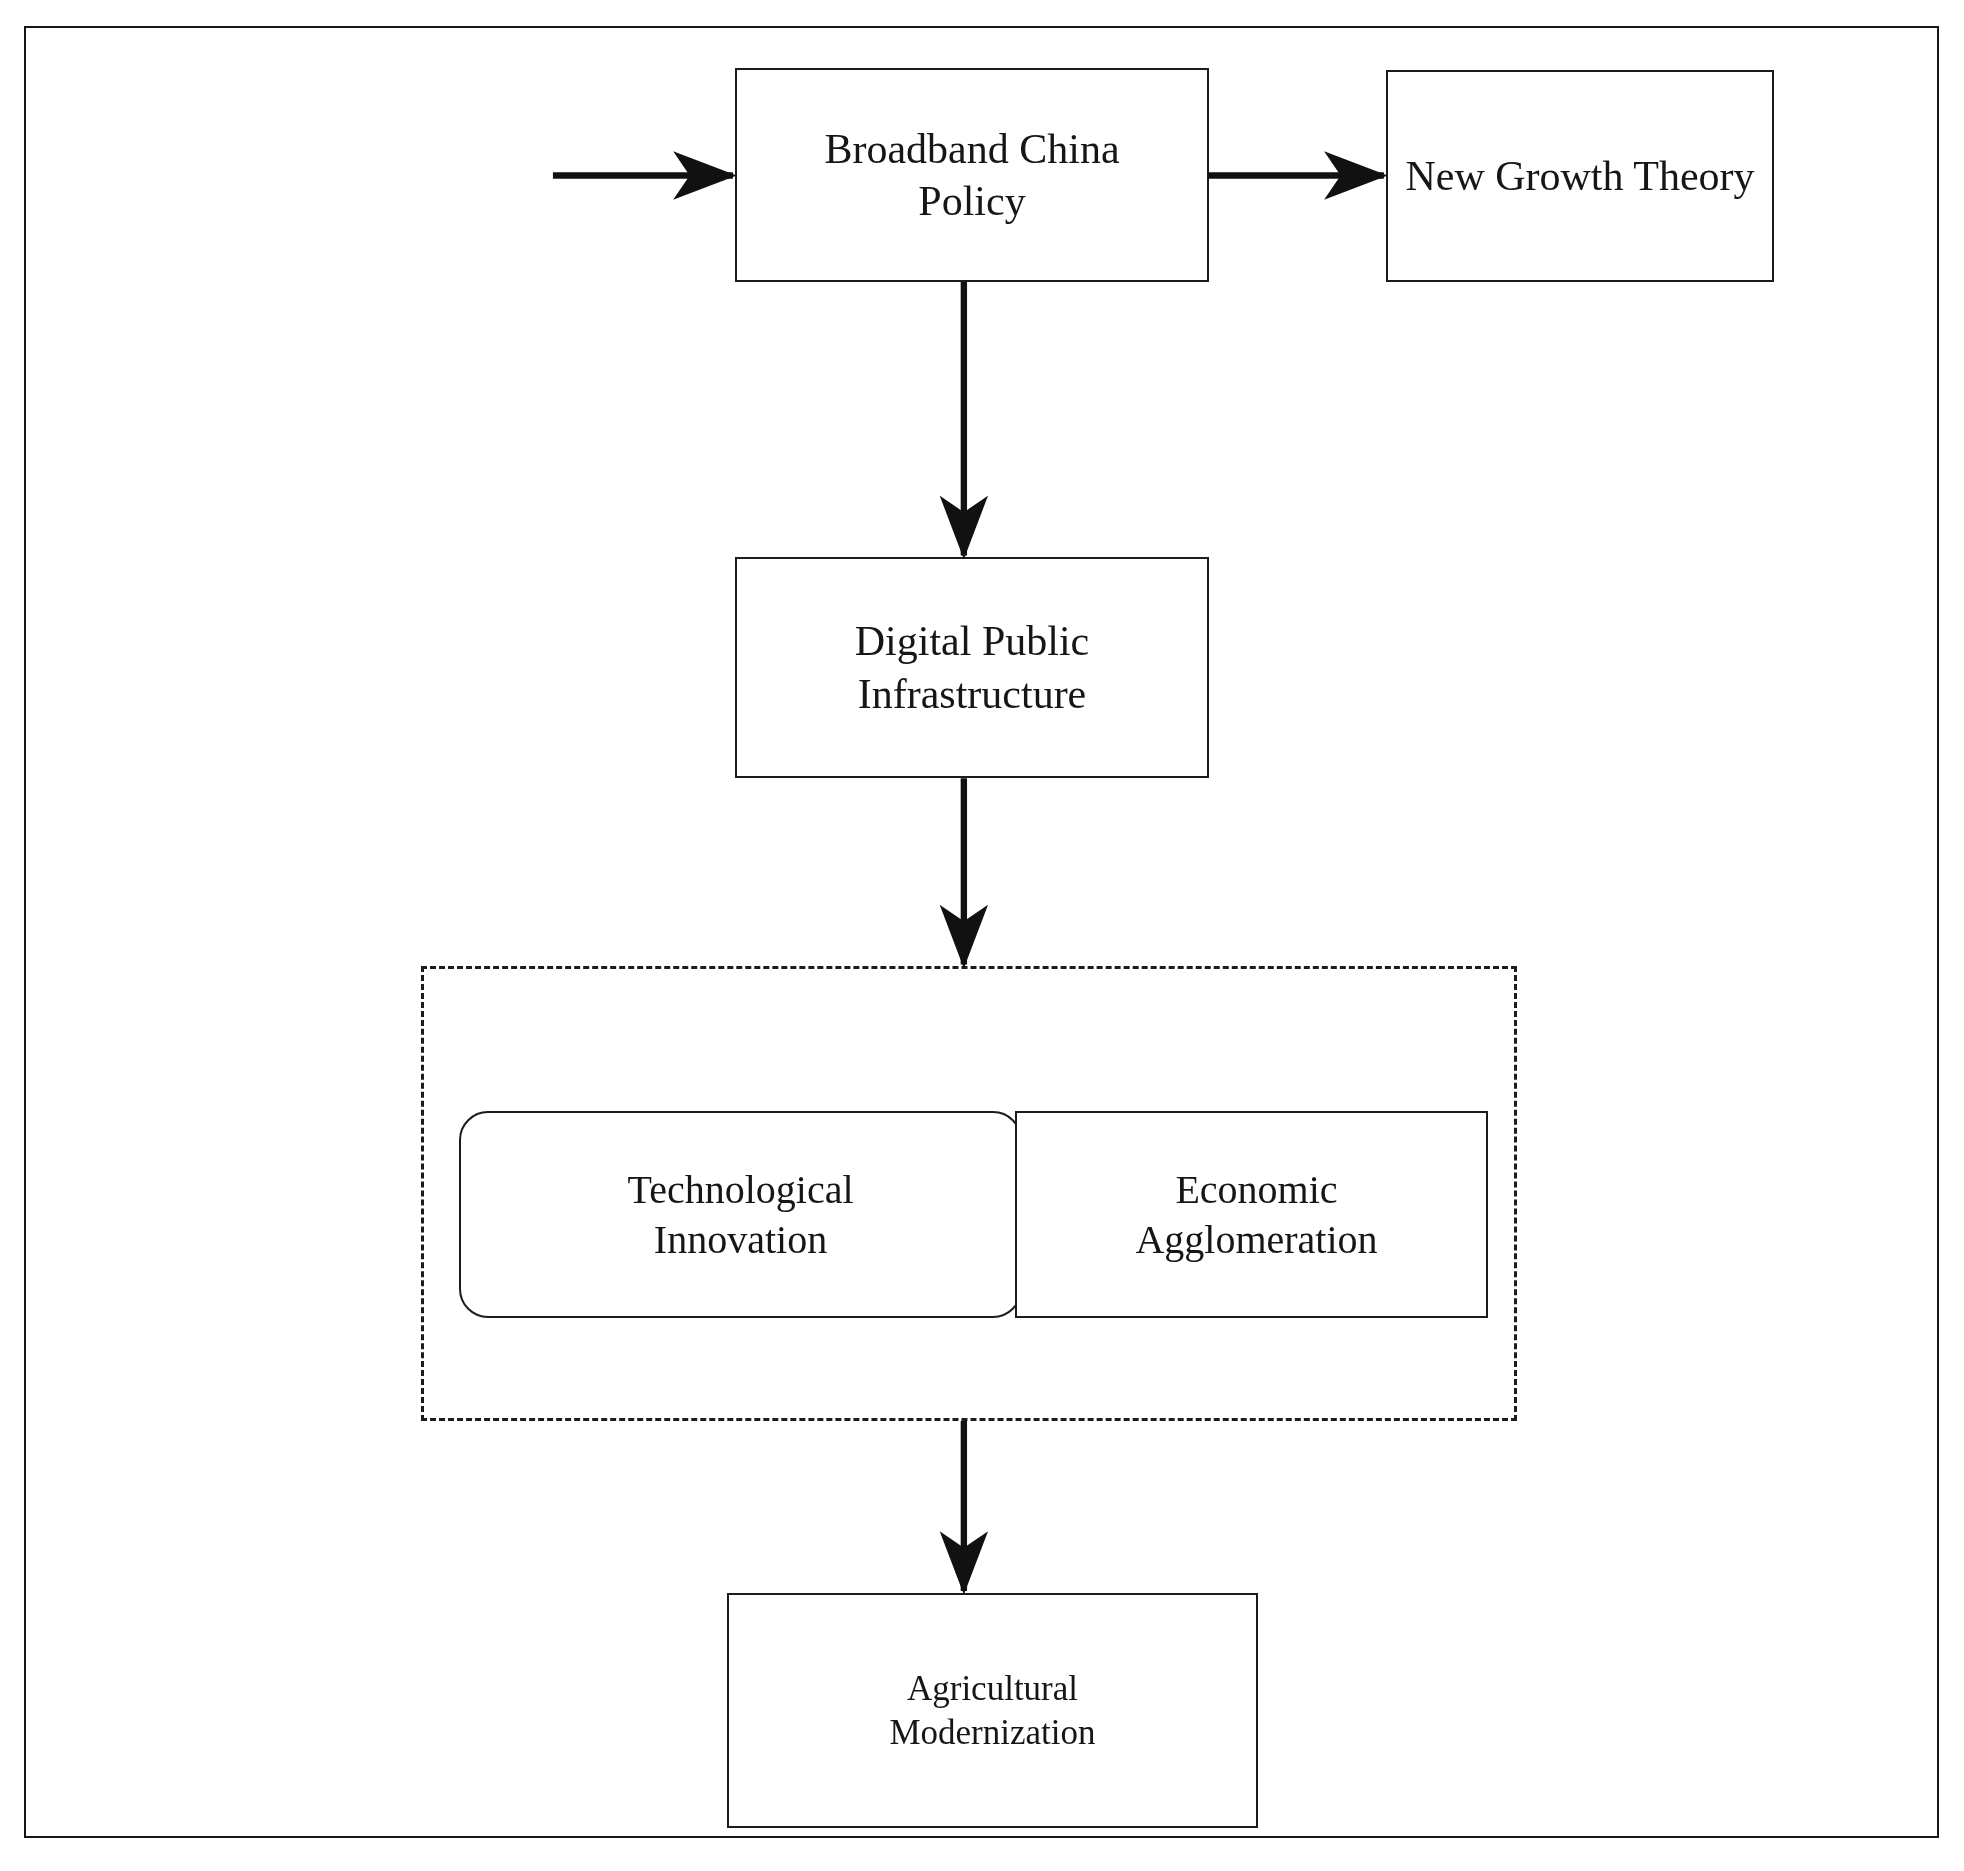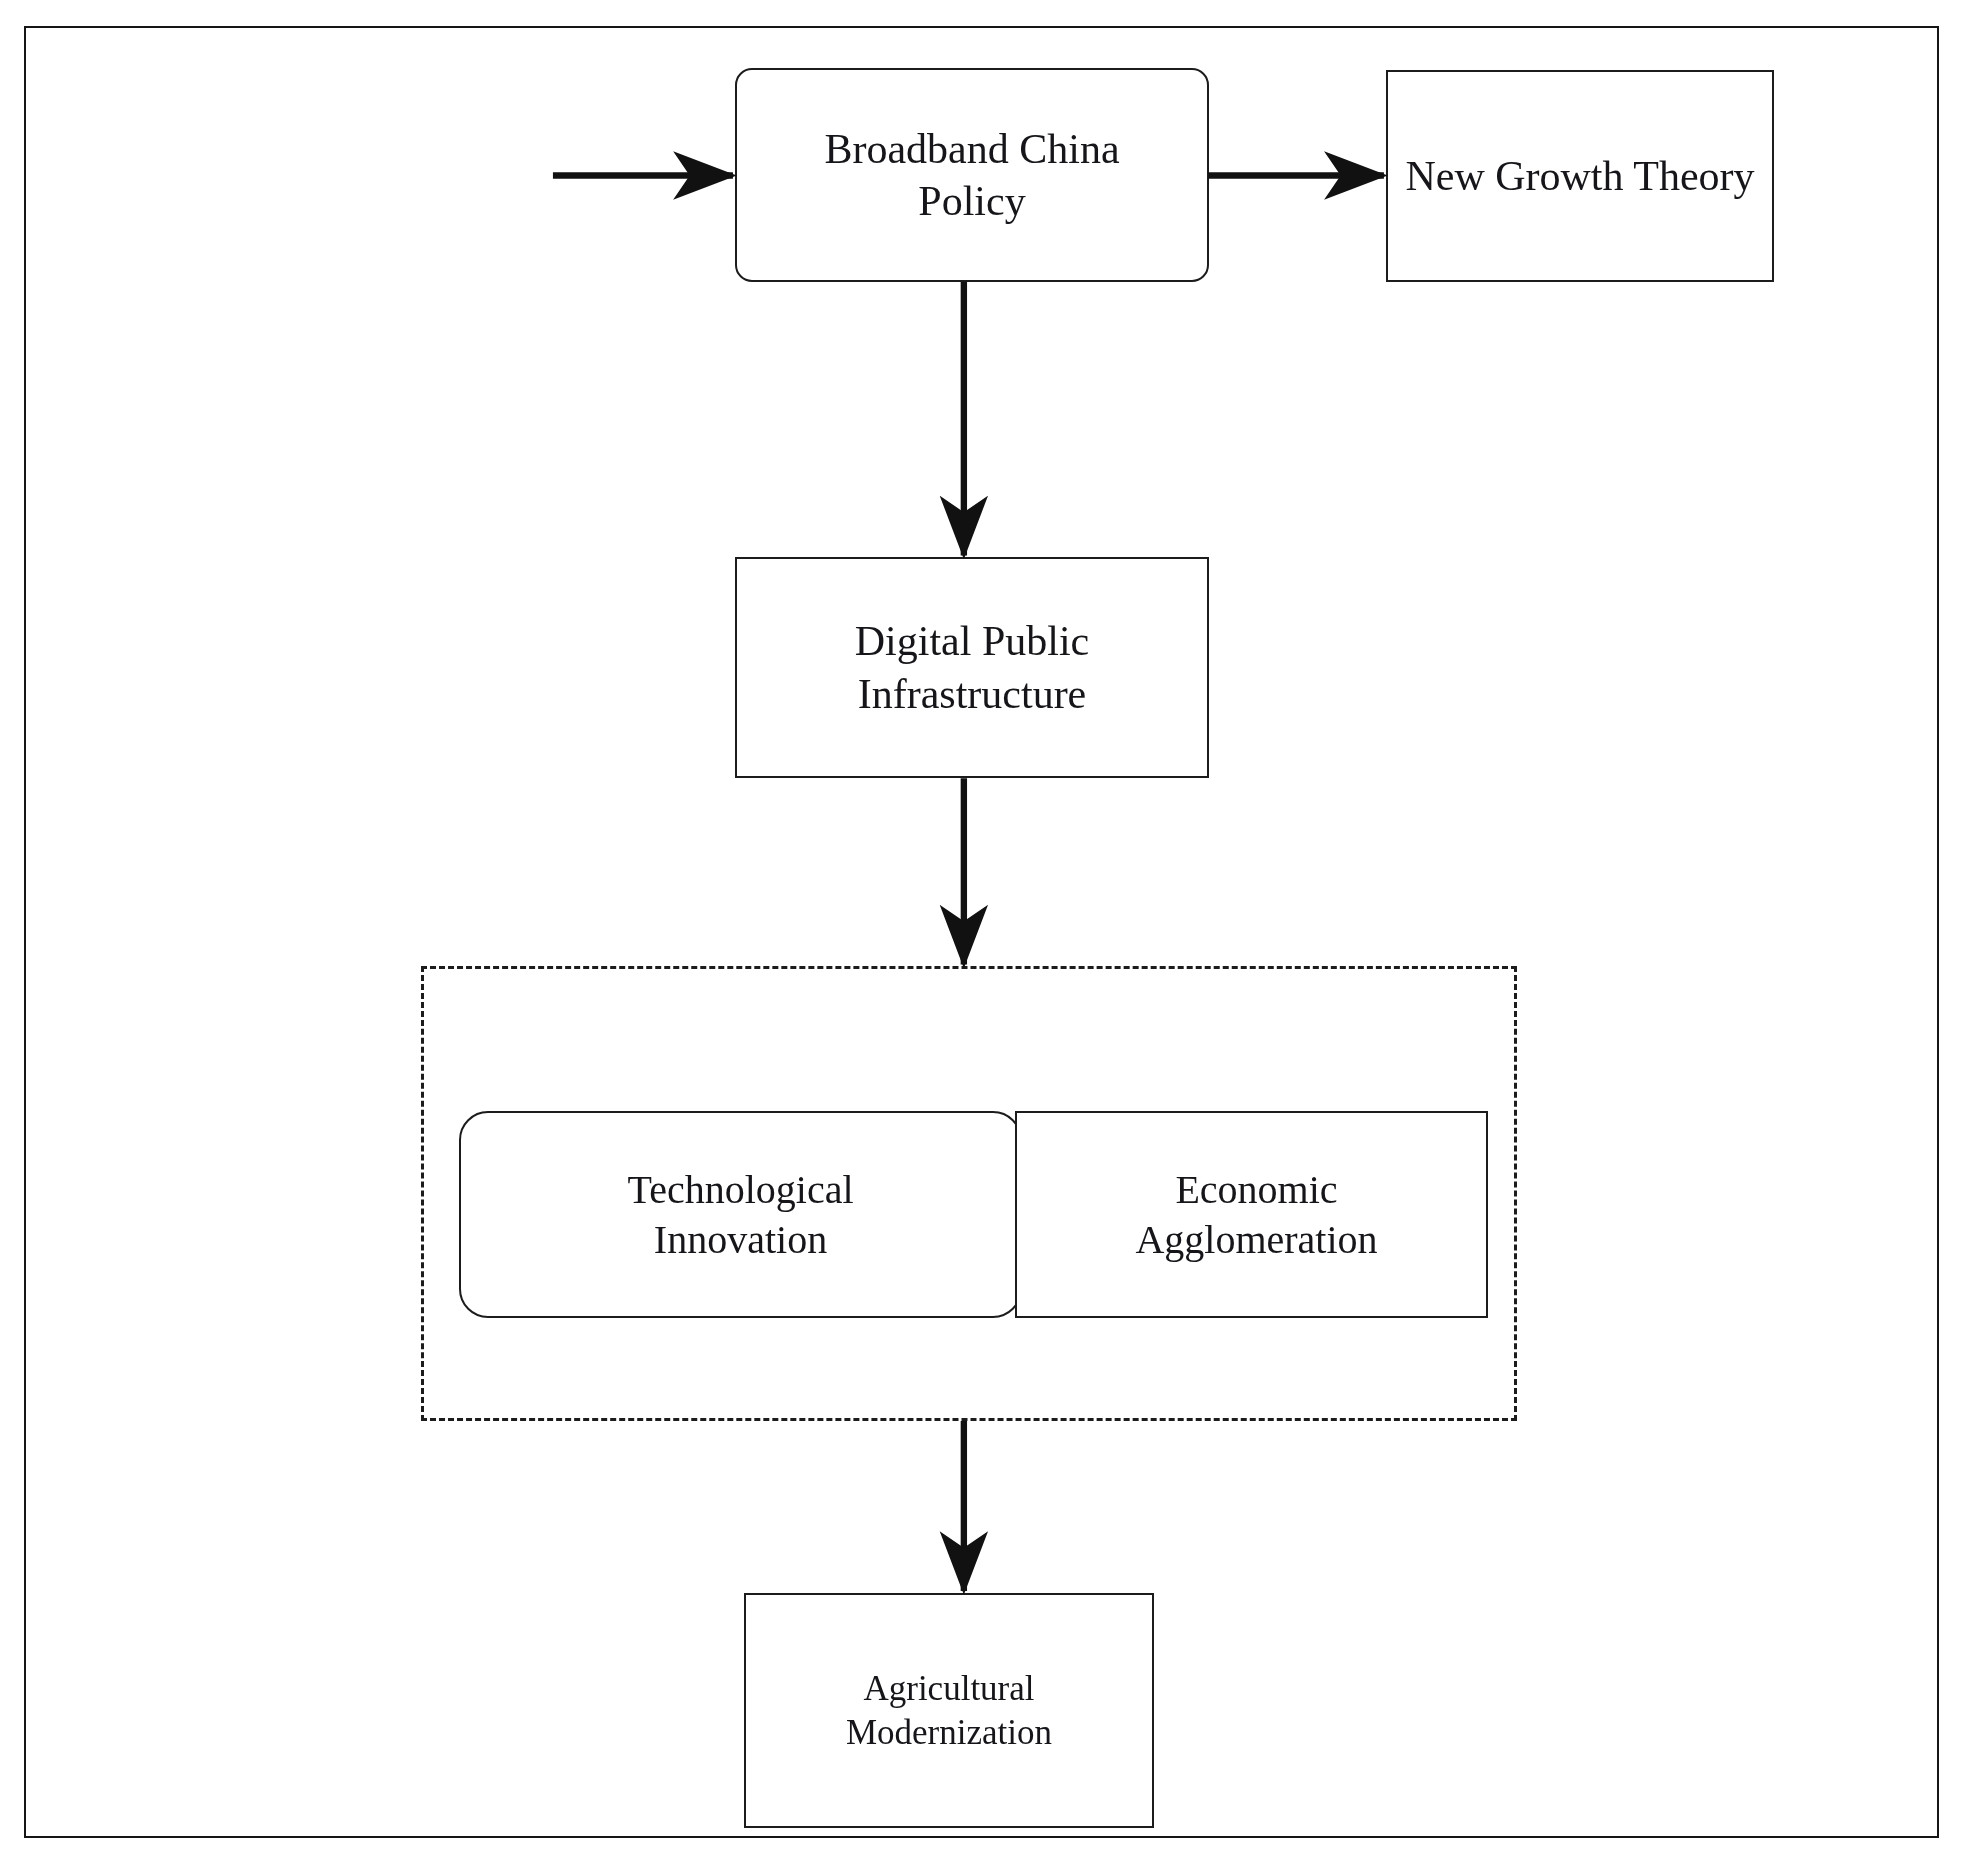"Broadband China" #node-broadband-china-policy { border-radius: 17px -> none }
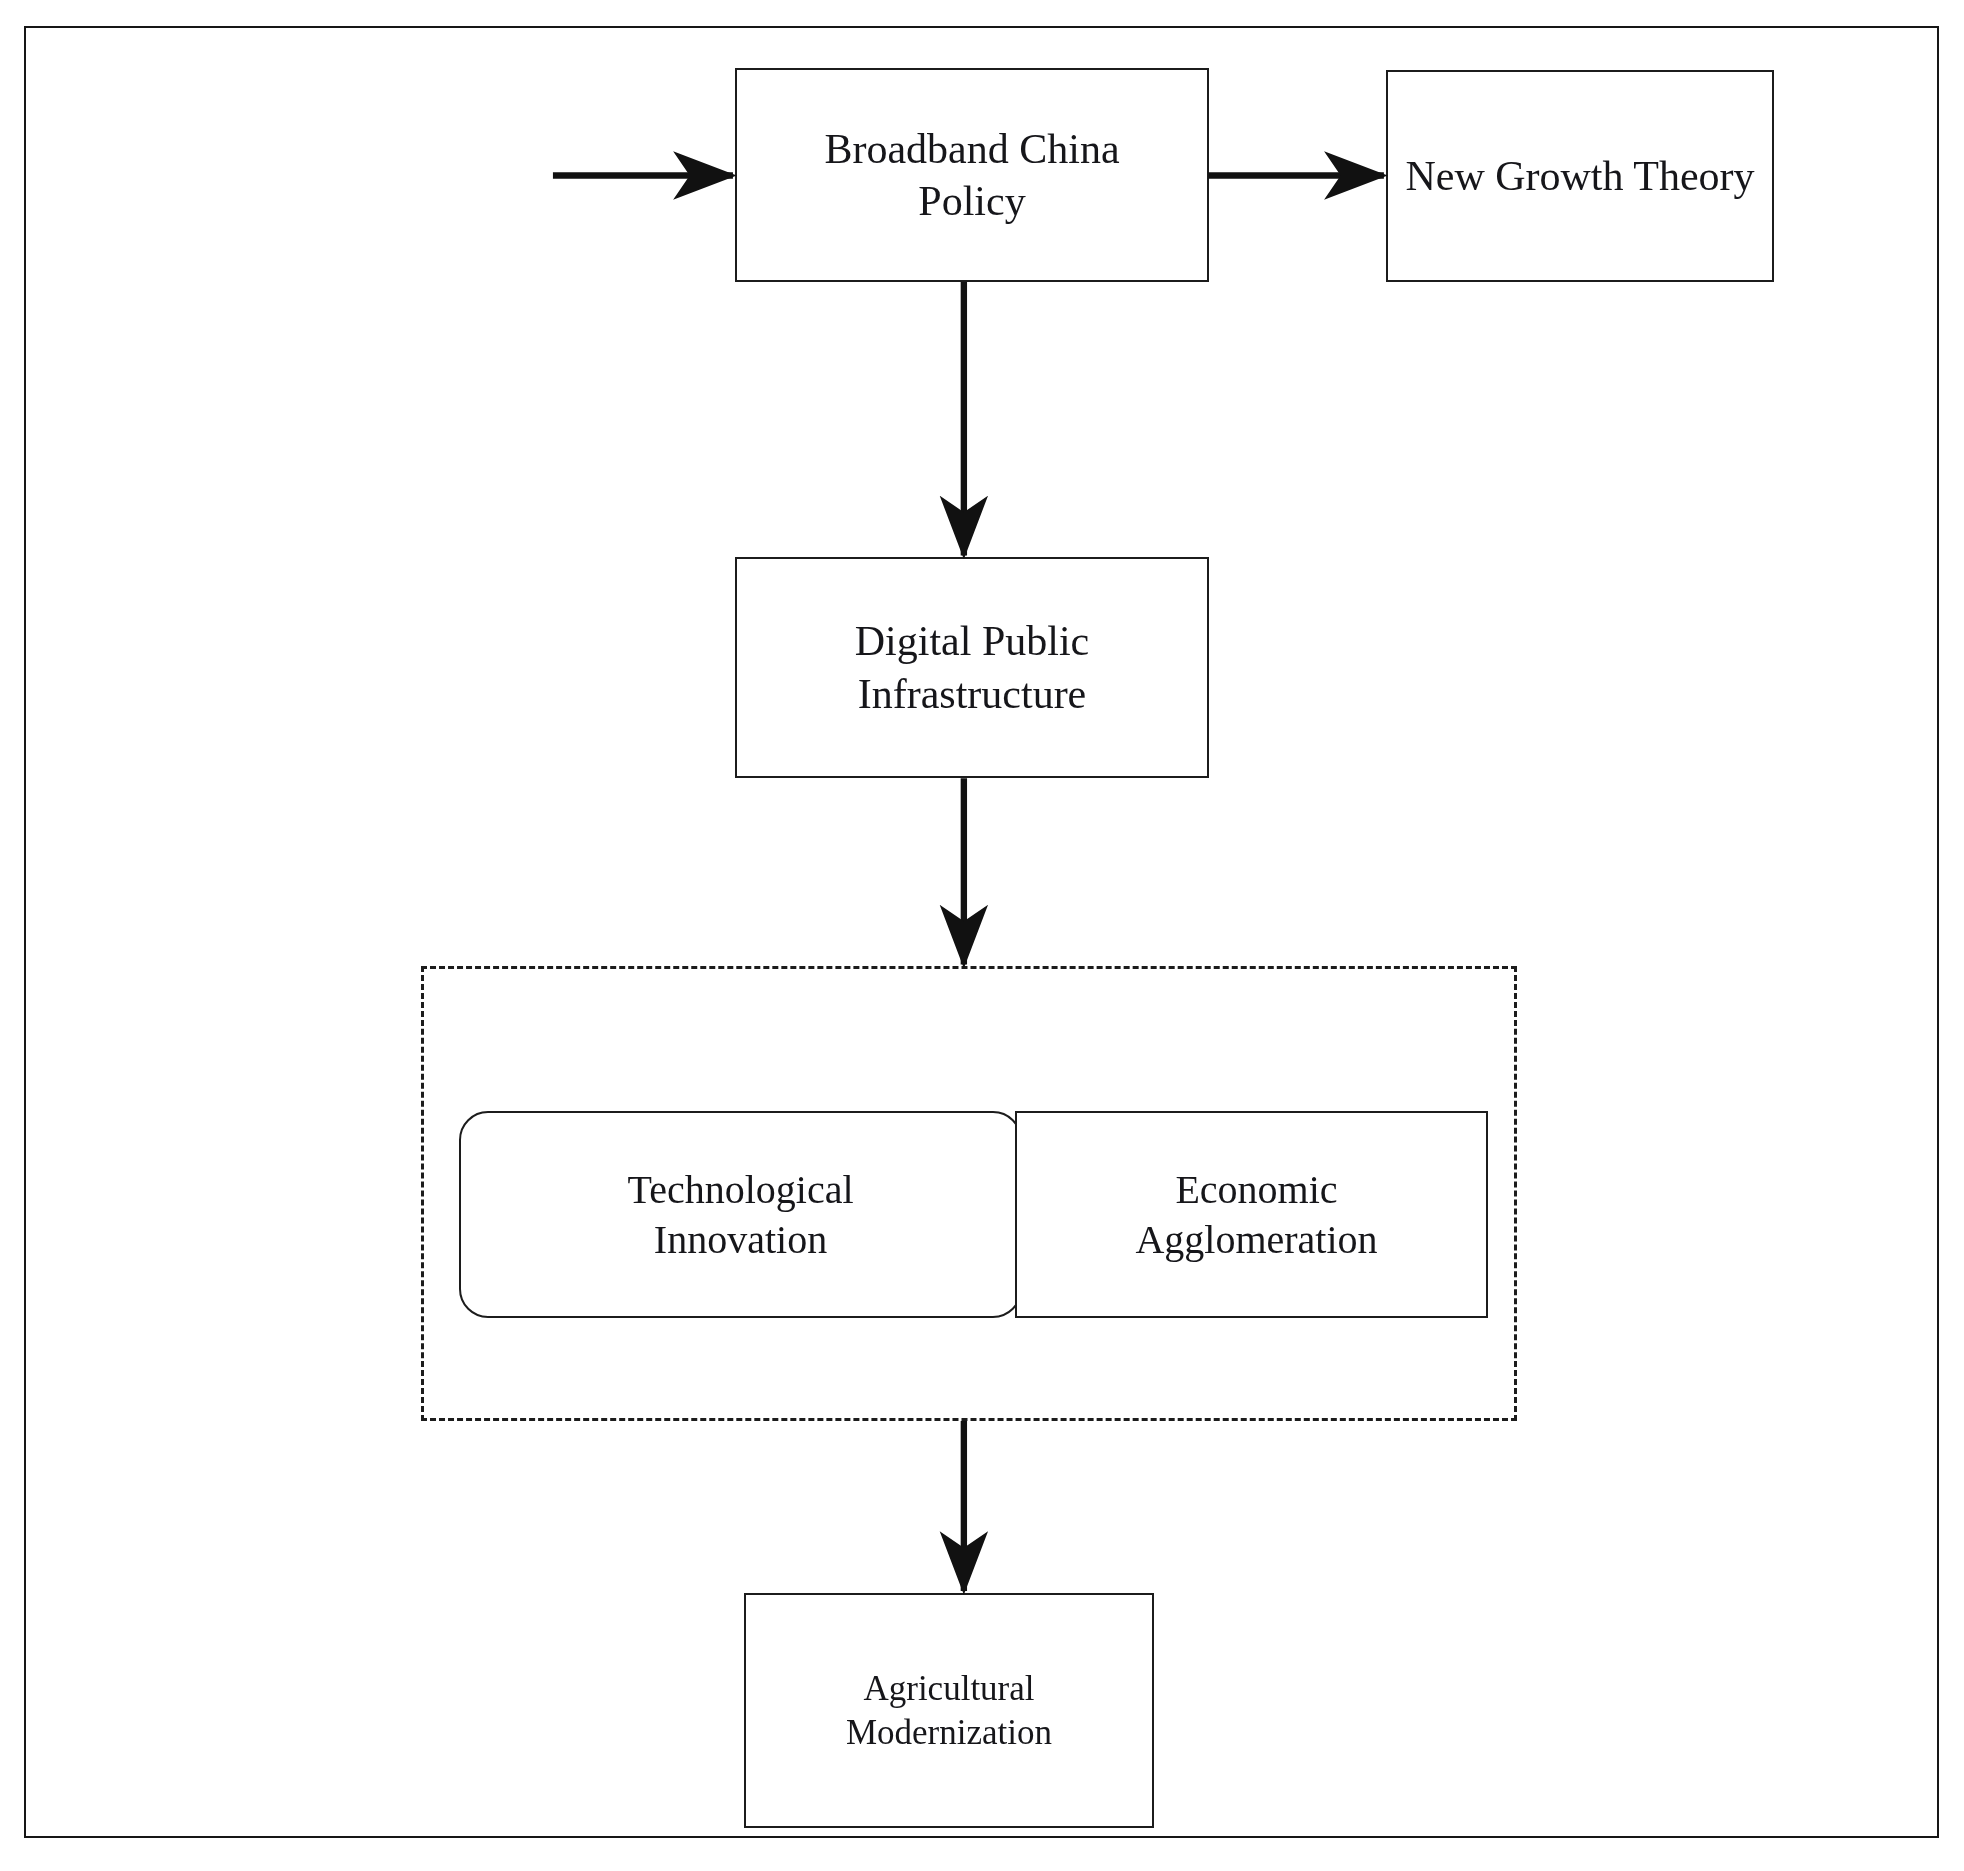"Agricultural" #node-agricultural-modernization { left: 744px -> 727px; width: 410px -> 531px }
